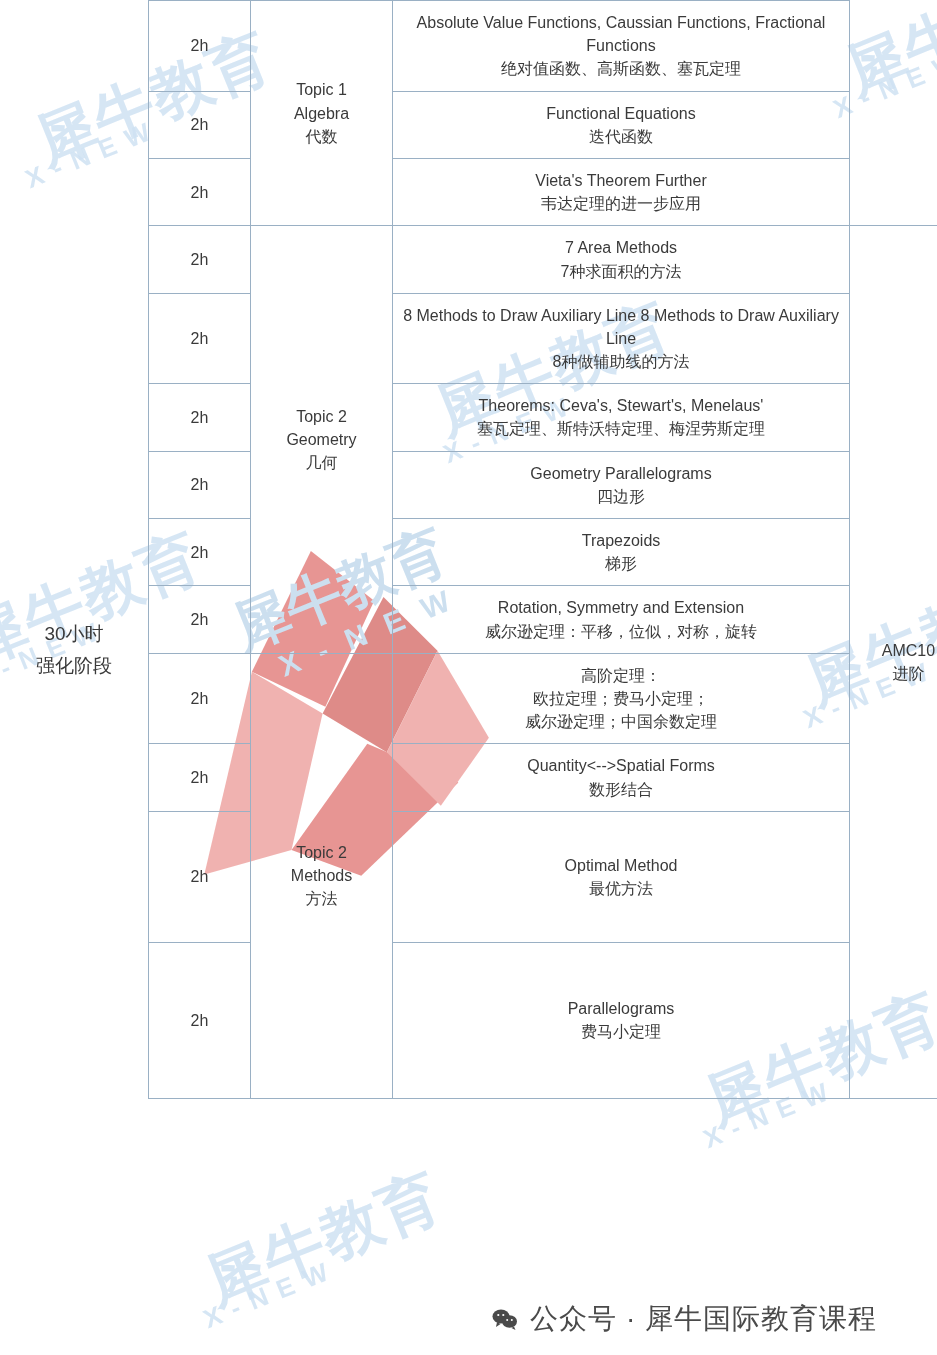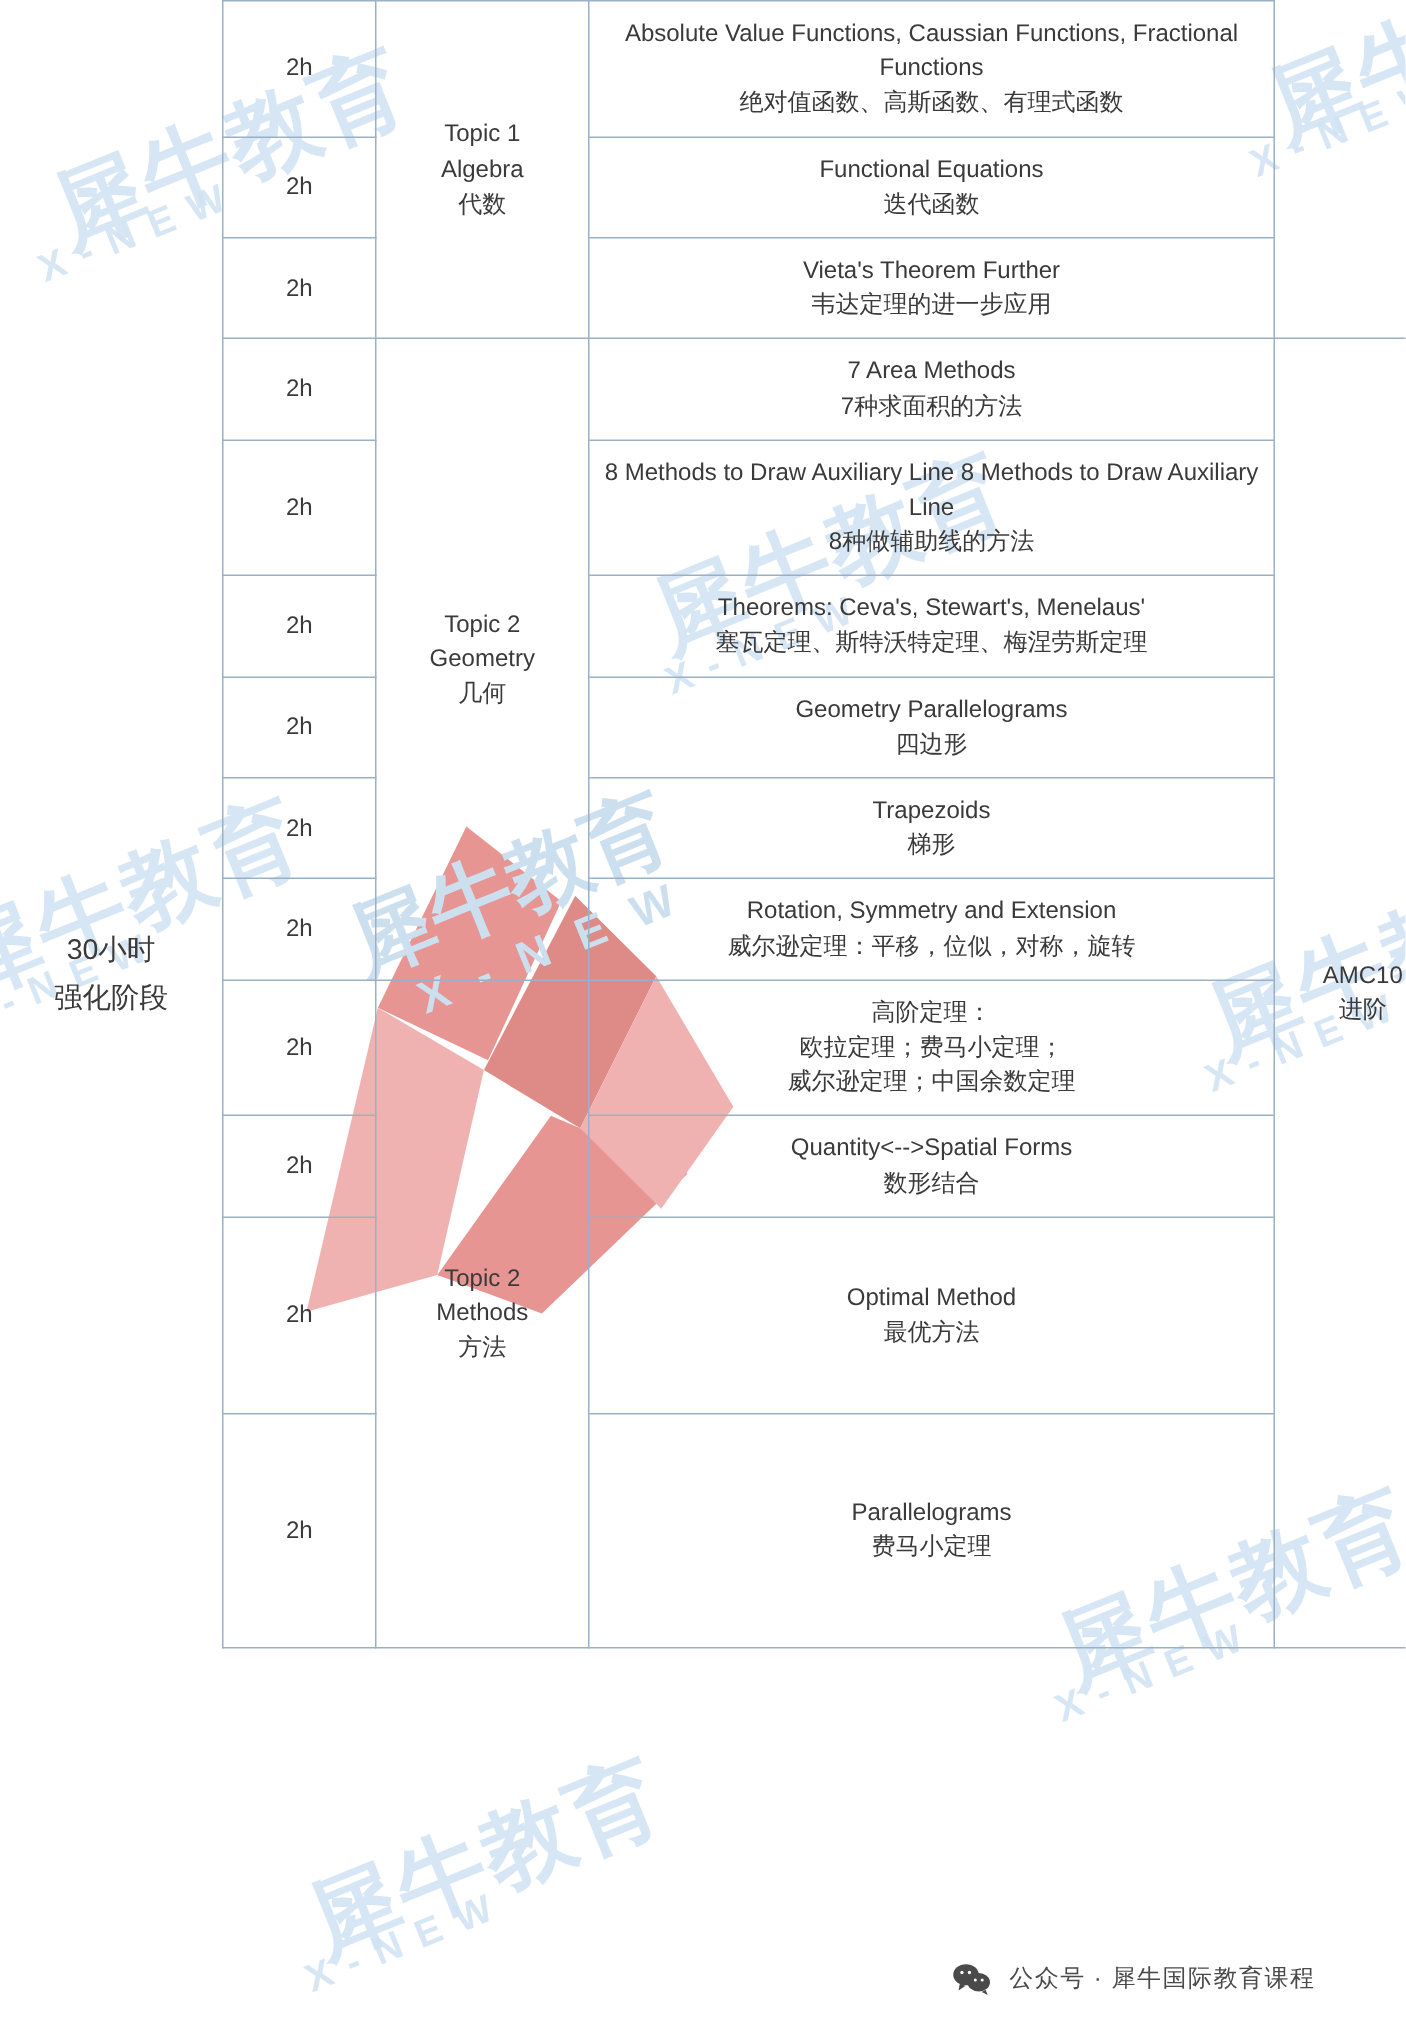"绝对值函数、高斯函数、有理式函数" span.cn { text: 有理式函数 -> 塞瓦定理 }
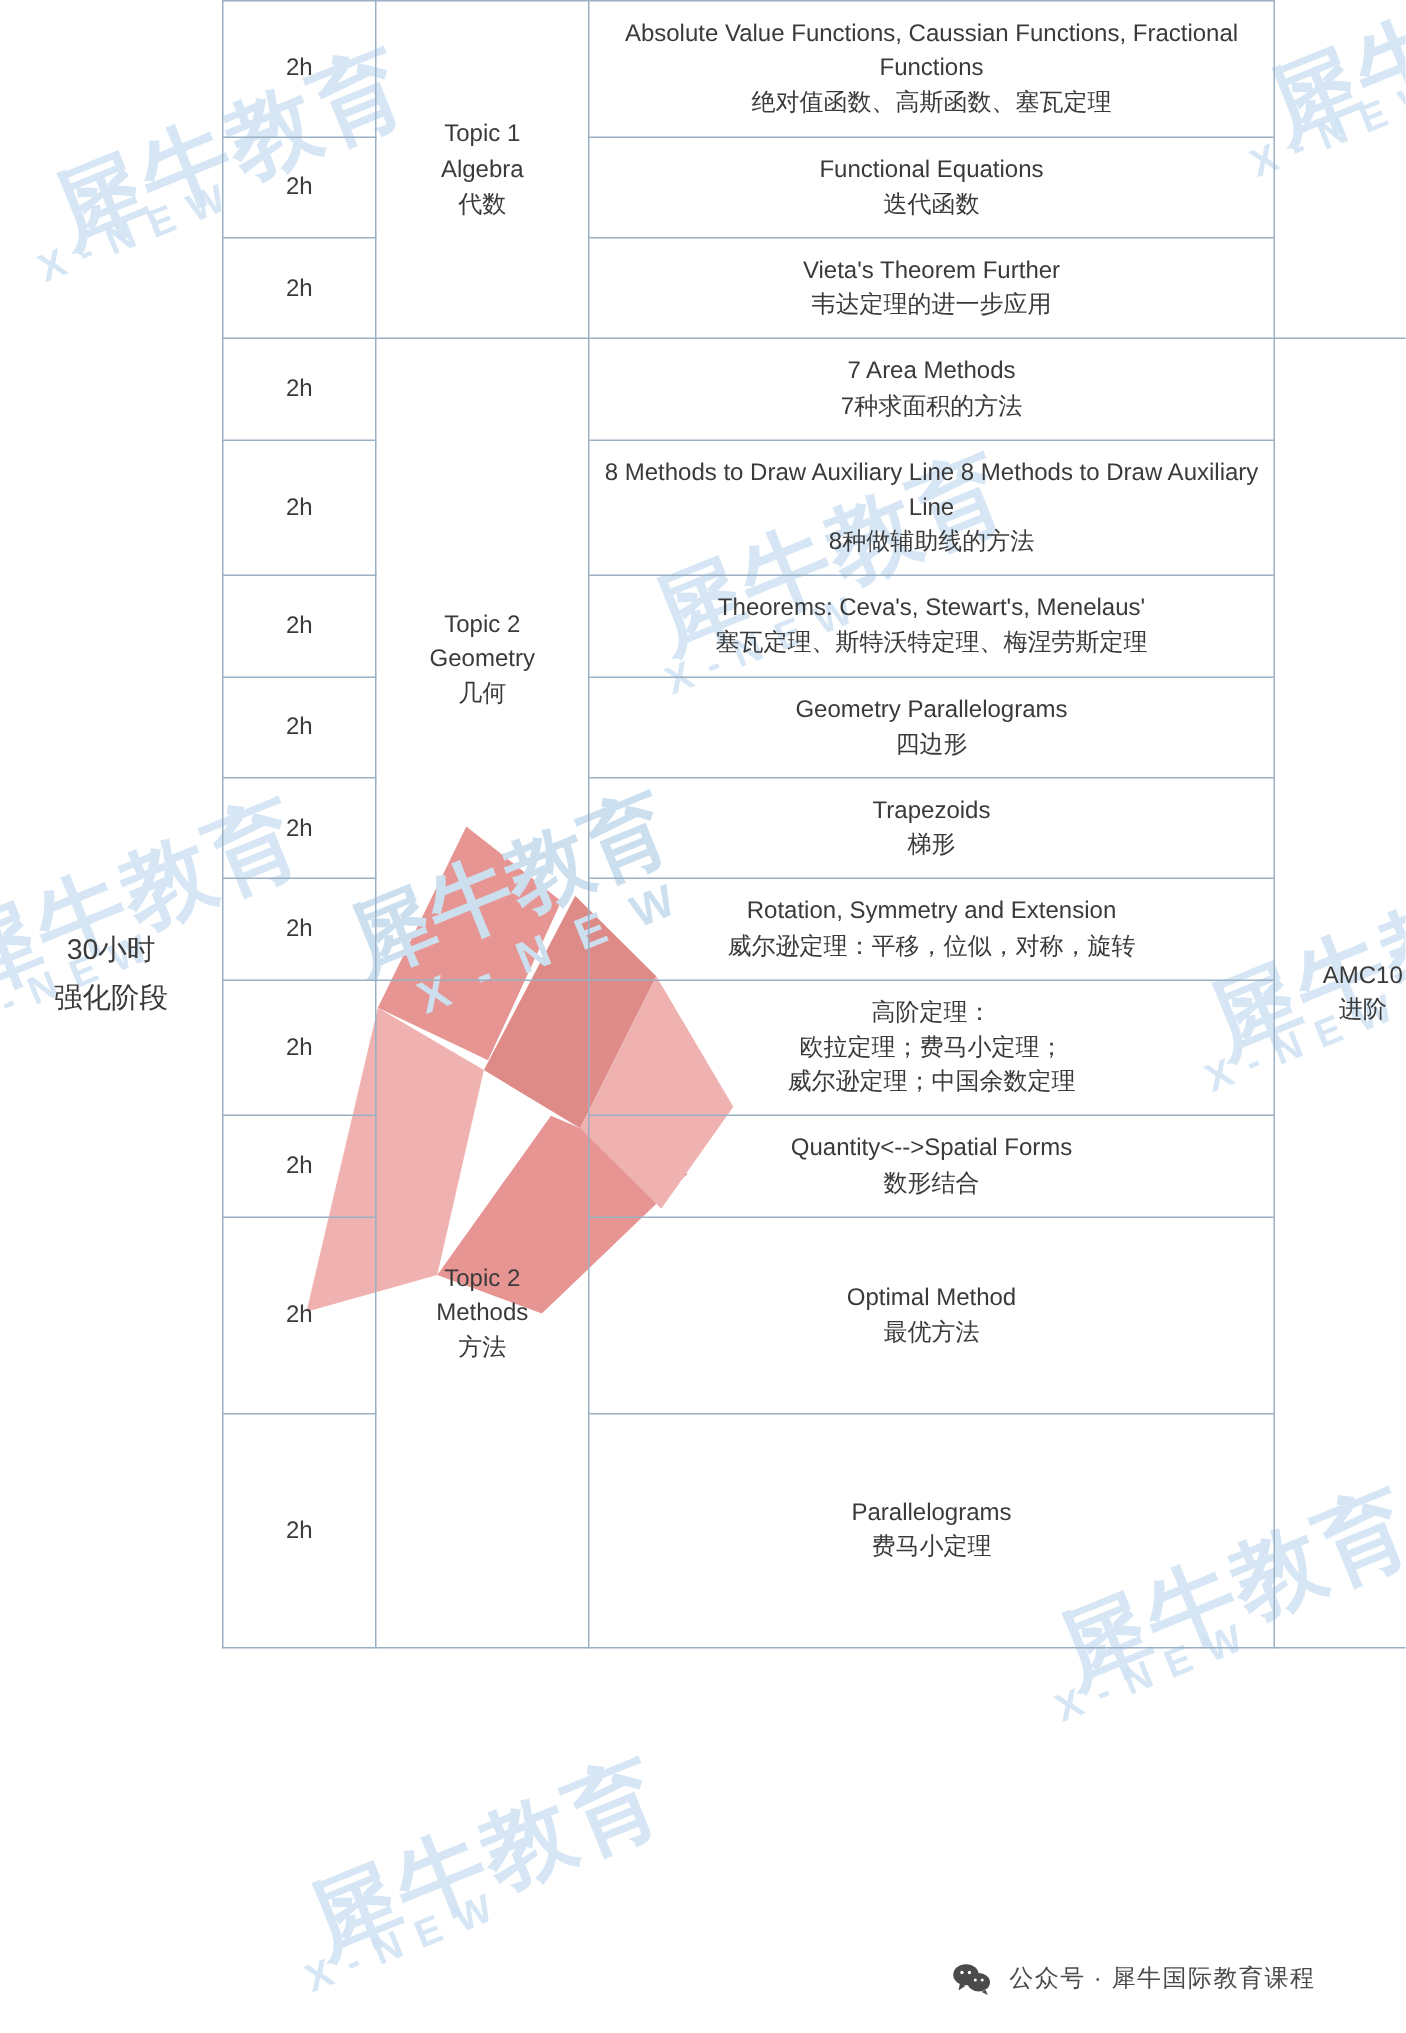"公众号 · 犀牛国际教育课程" .footer .footer-text { font-size: 16px -> 28px }
